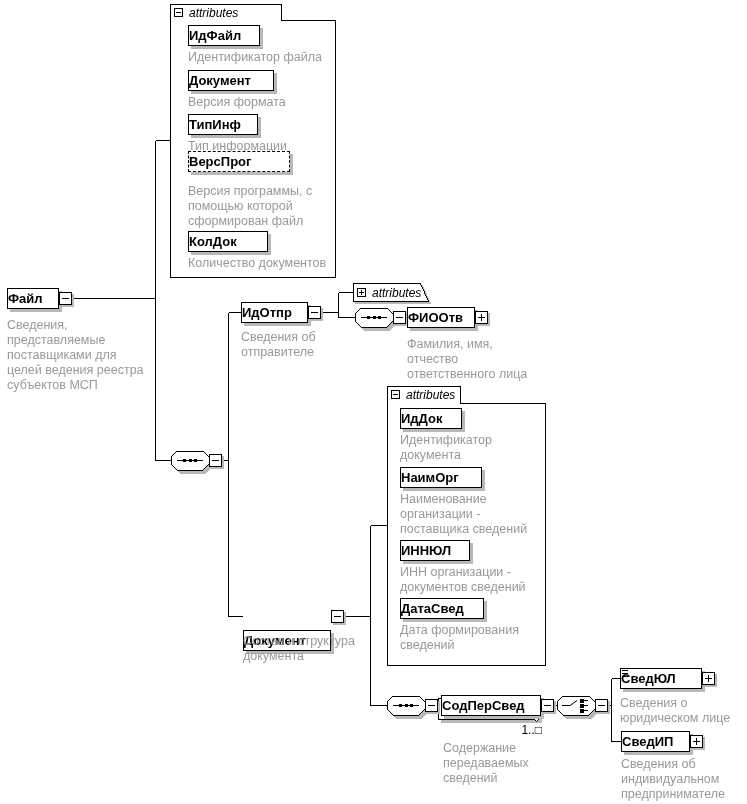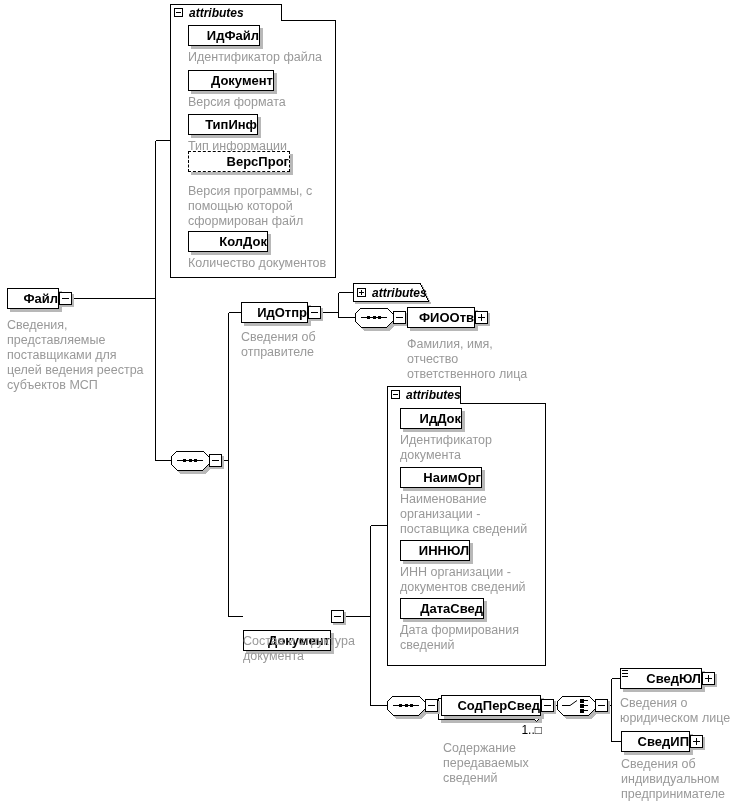"attributes" .tablabel { font-weight: bold -> normal }
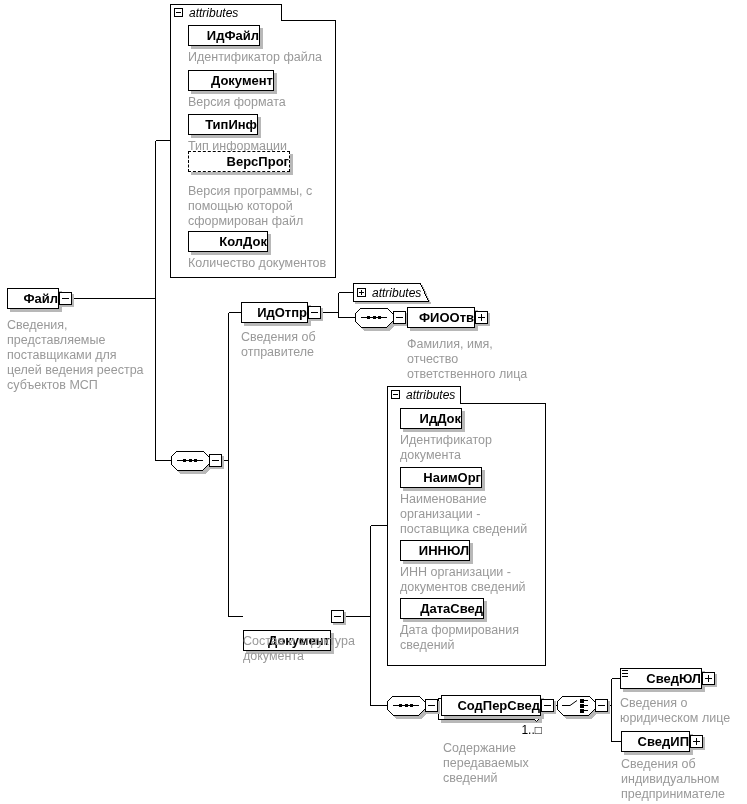"ИдФайл" .ebox { text-align: right -> left }
